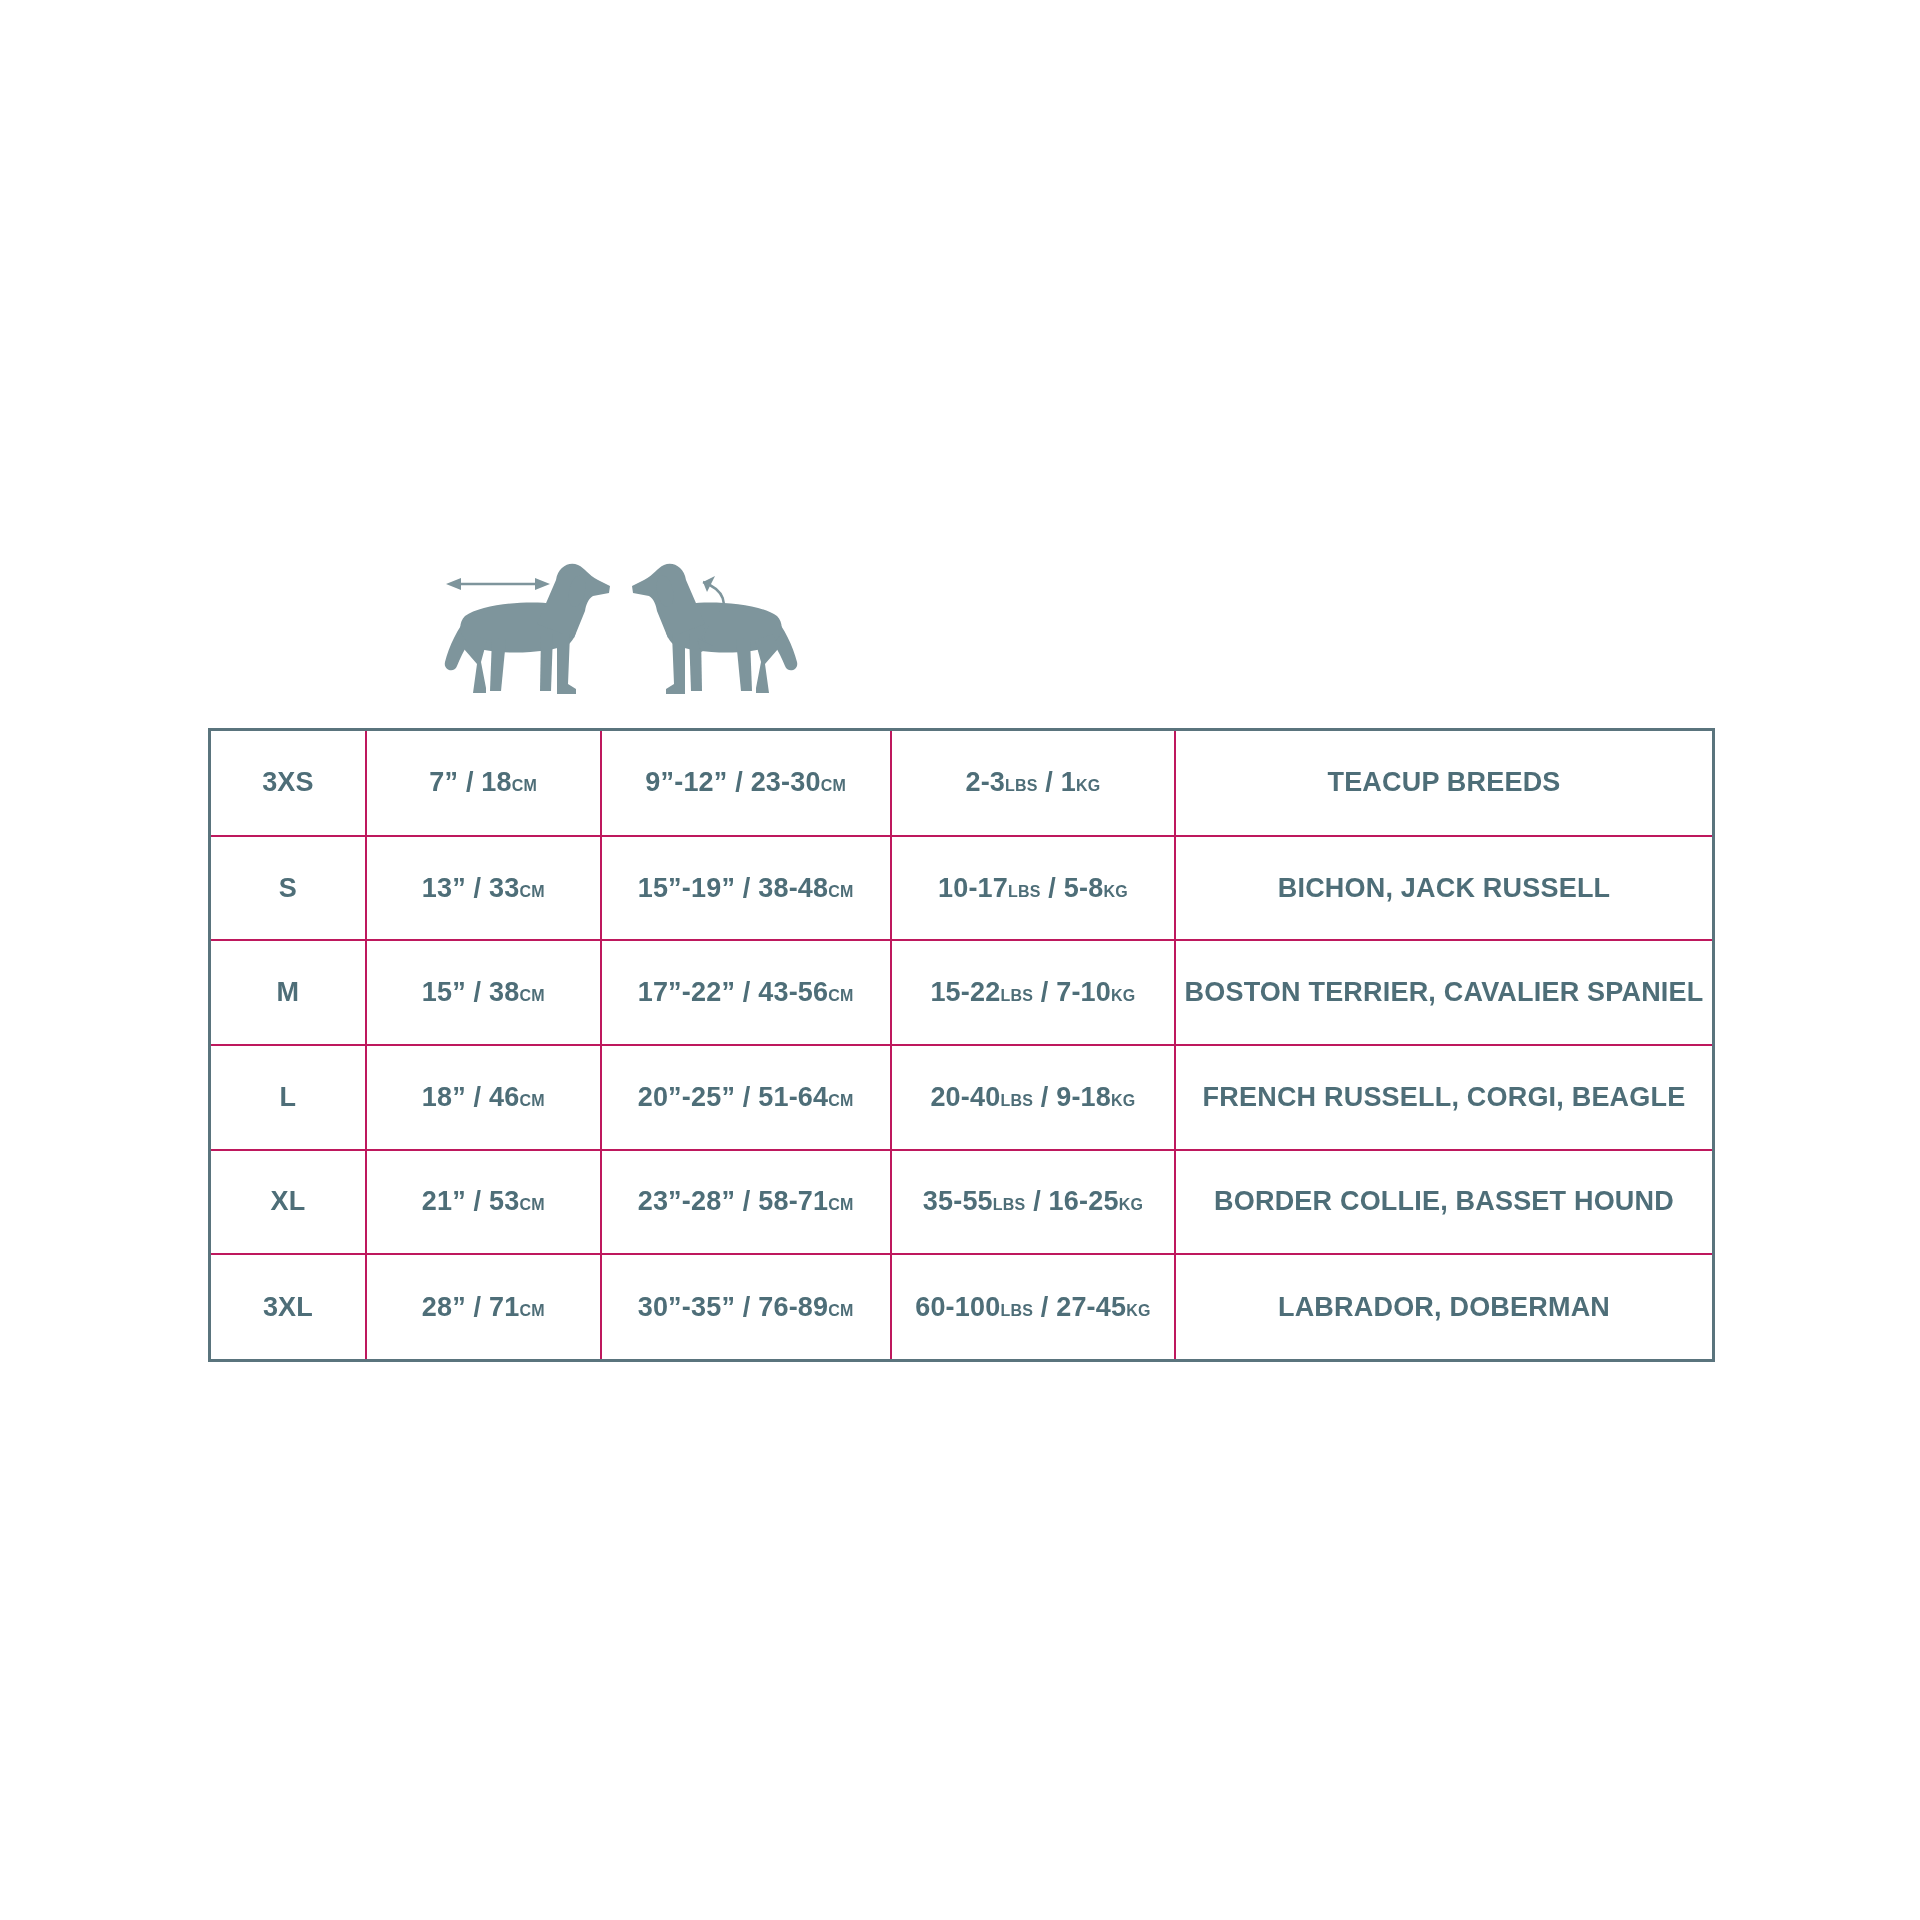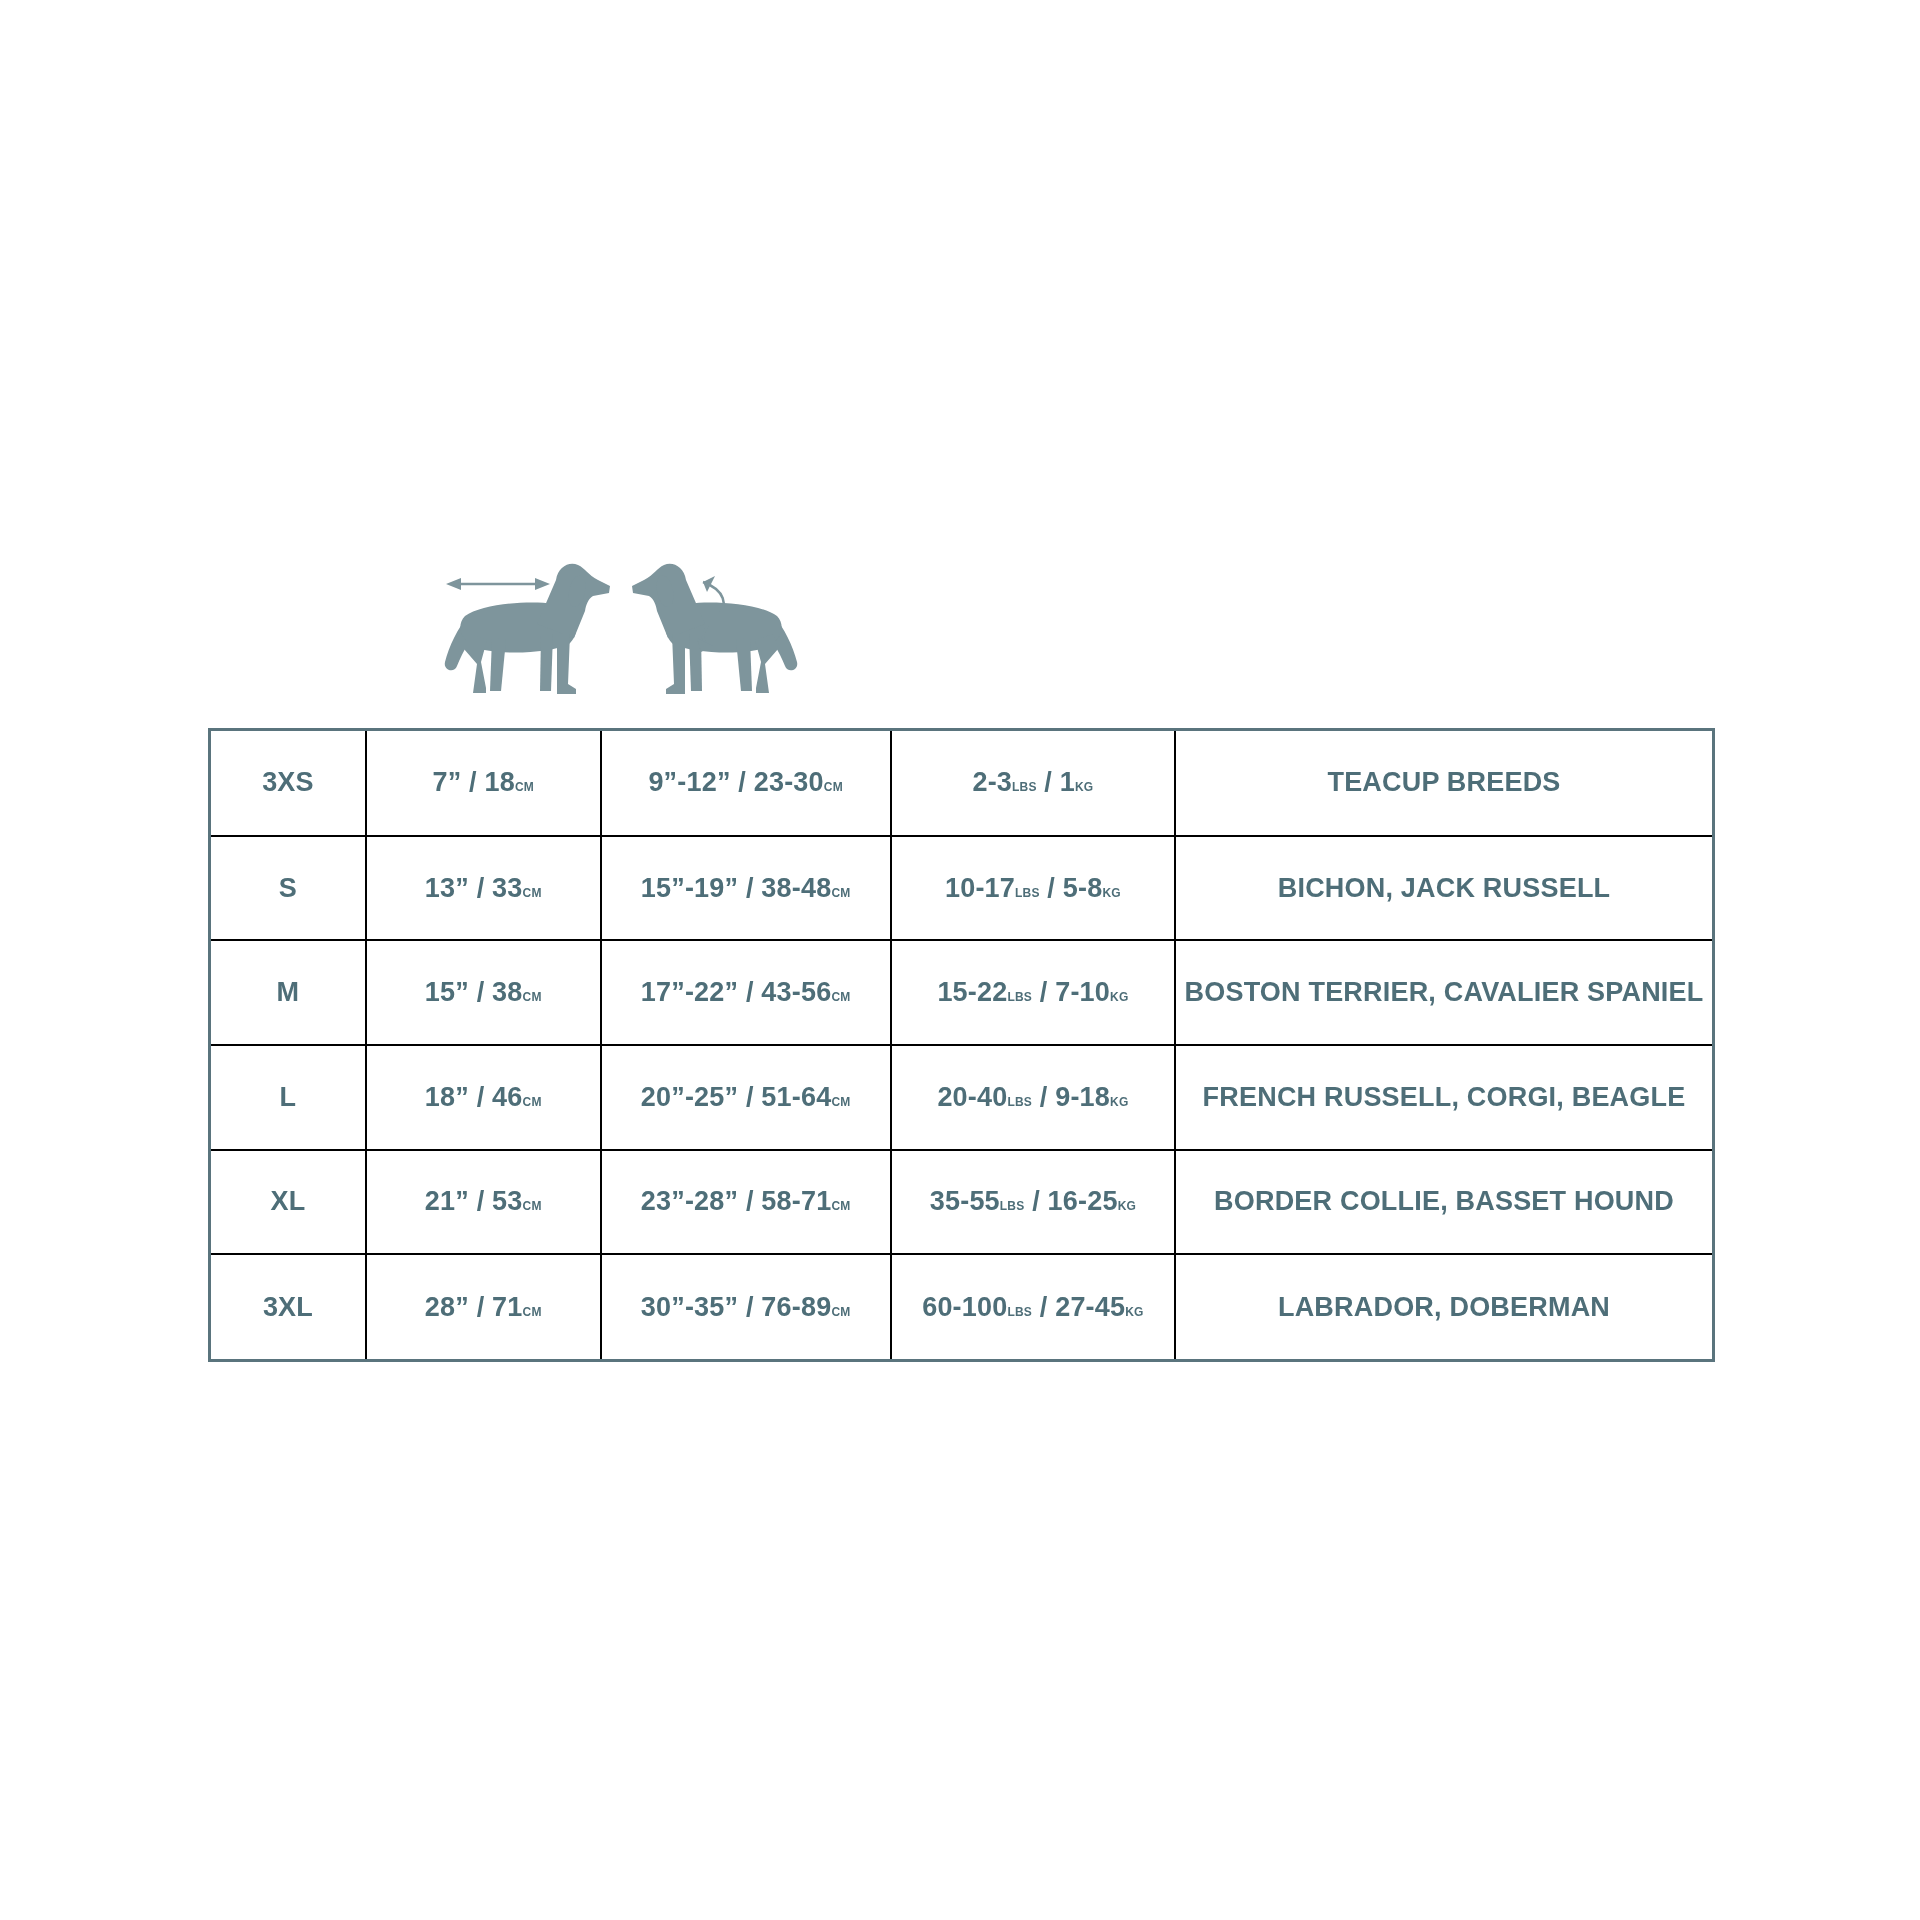"3XS" table.size-table td { border: 2px solid #000000 -> 2px solid #be185d }
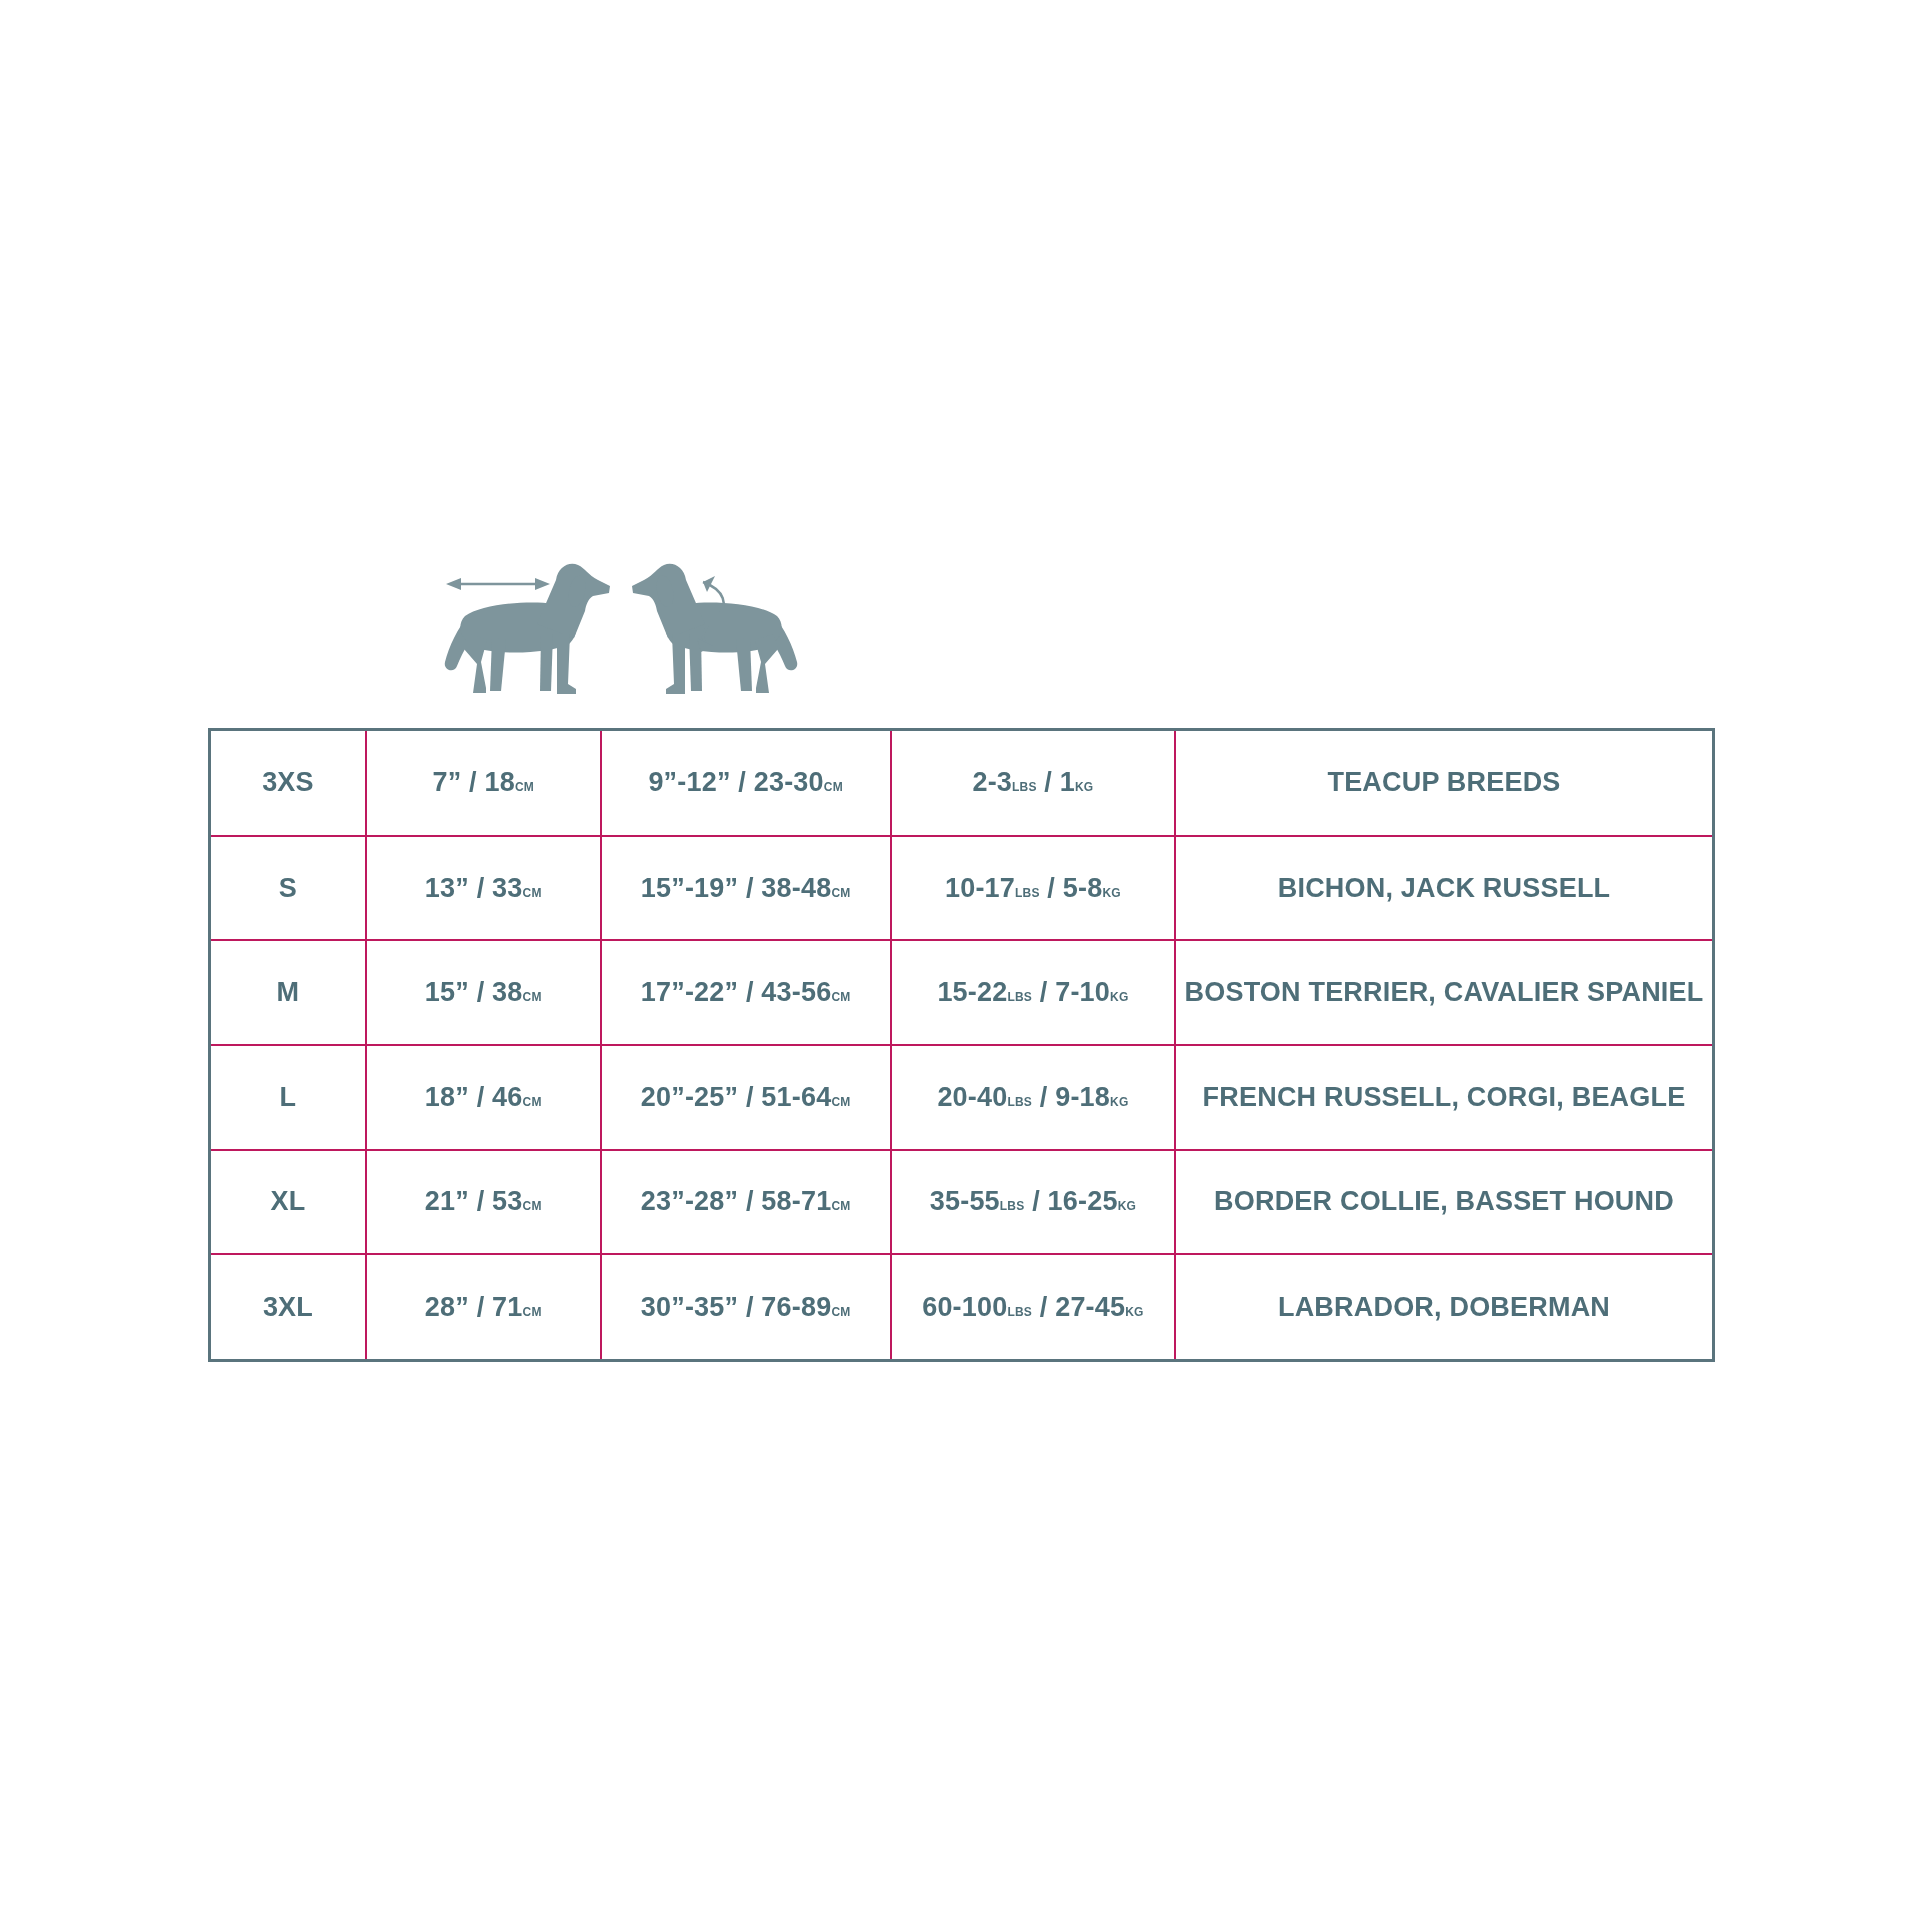"CM" table.size-table .unit { font-size: 12px -> 16px }
